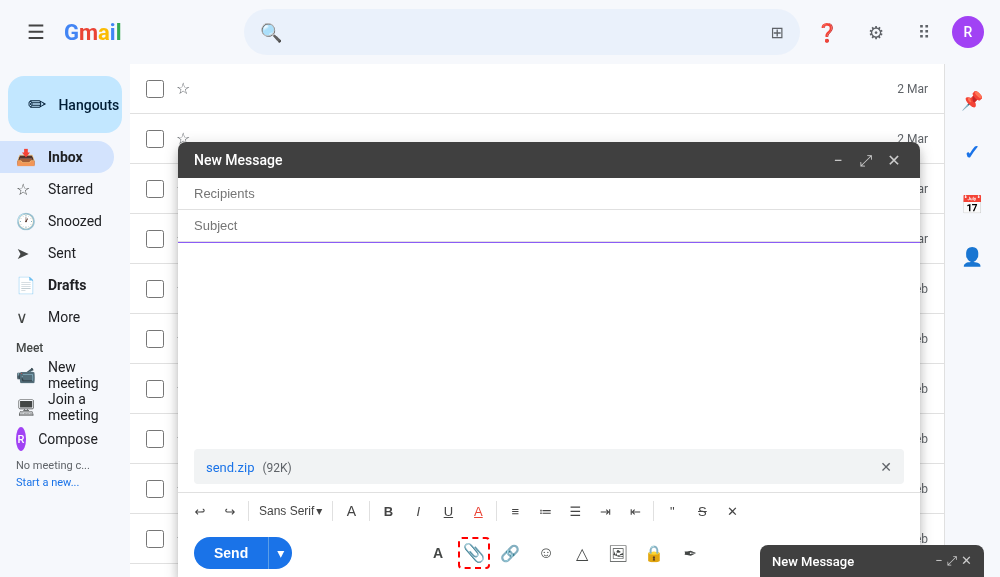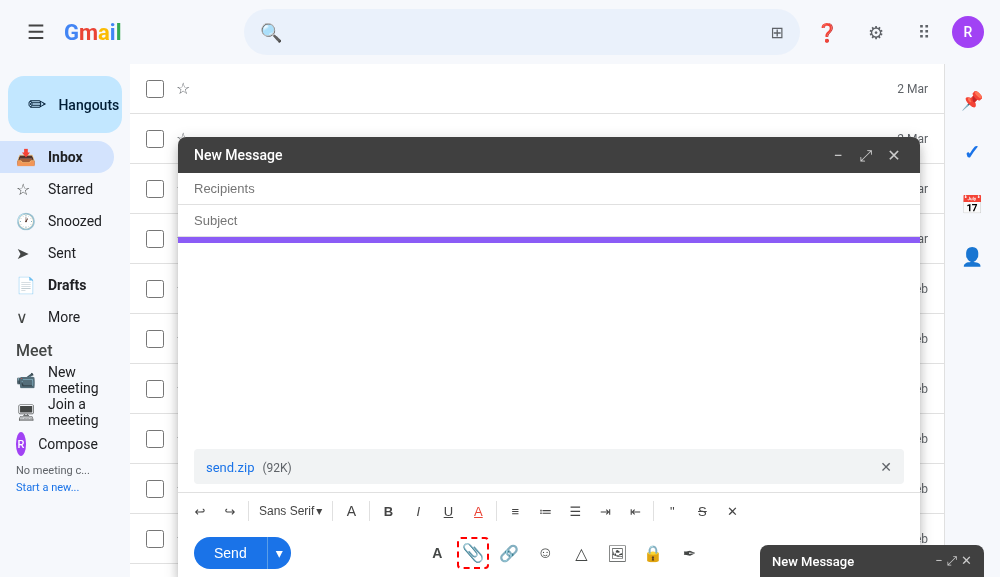"Recipients" .compose-fields { border-bottom: 6px solid #8b5cf6 -> 1px solid #8b5cf6 }
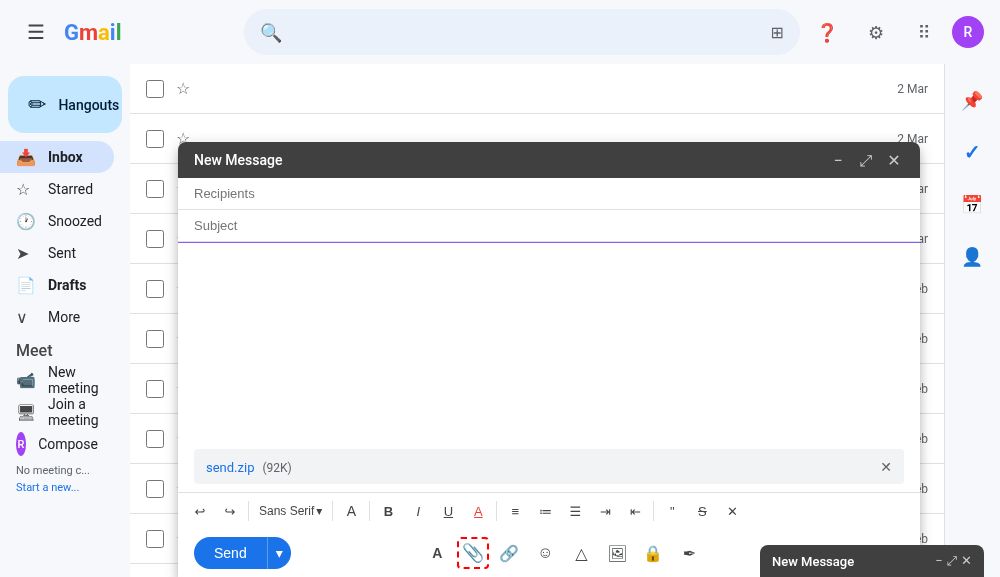"Meet" .section-label { font-size: 16px -> 12px }
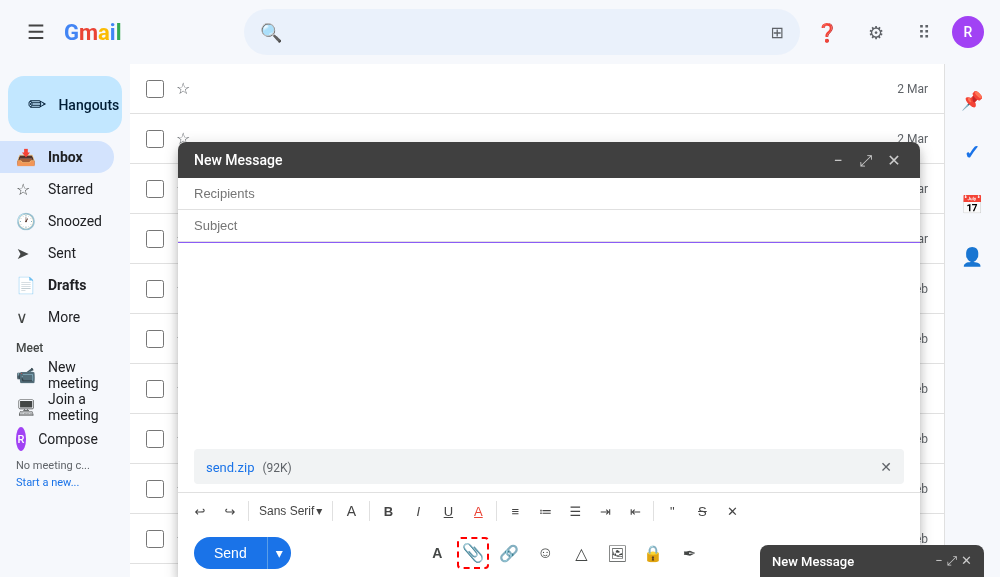"Send" .send-btn { font-weight: 400 -> 700 }
